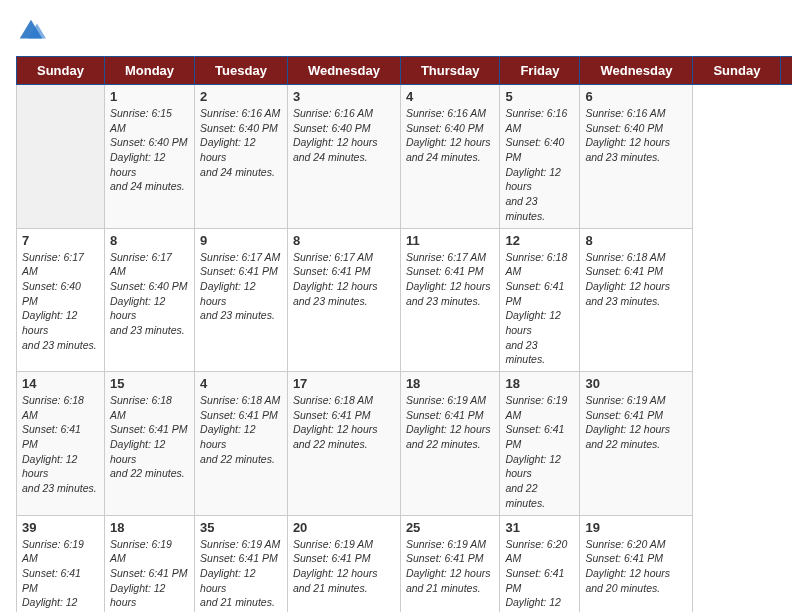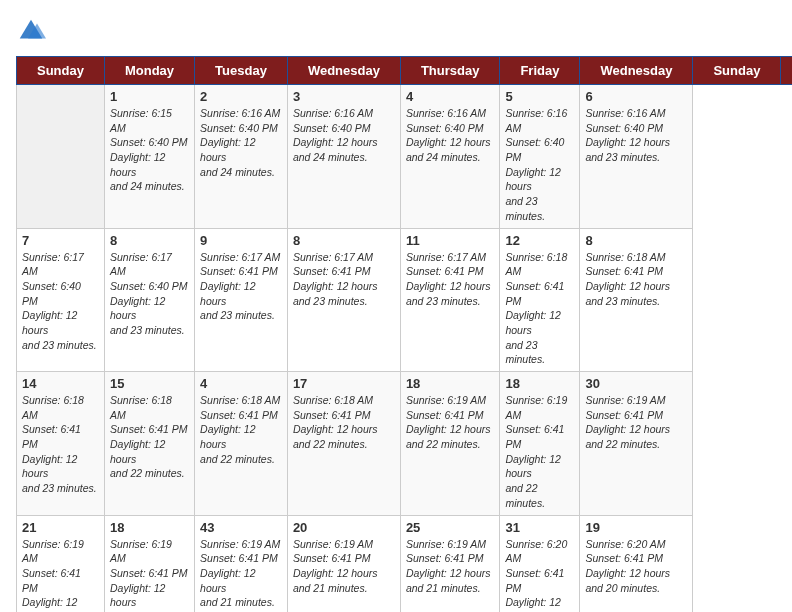"21" span.day-number { text: 21 -> 39 }
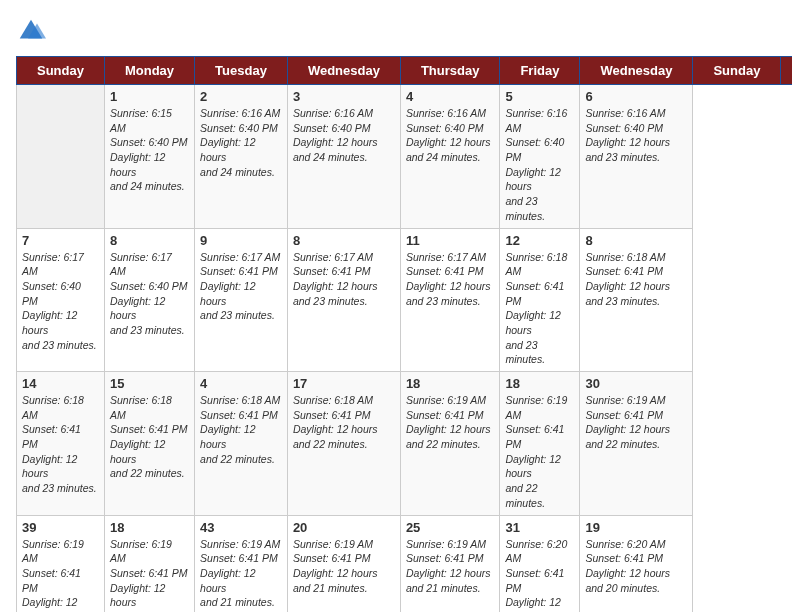"43" span.day-number { text: 43 -> 35 }
